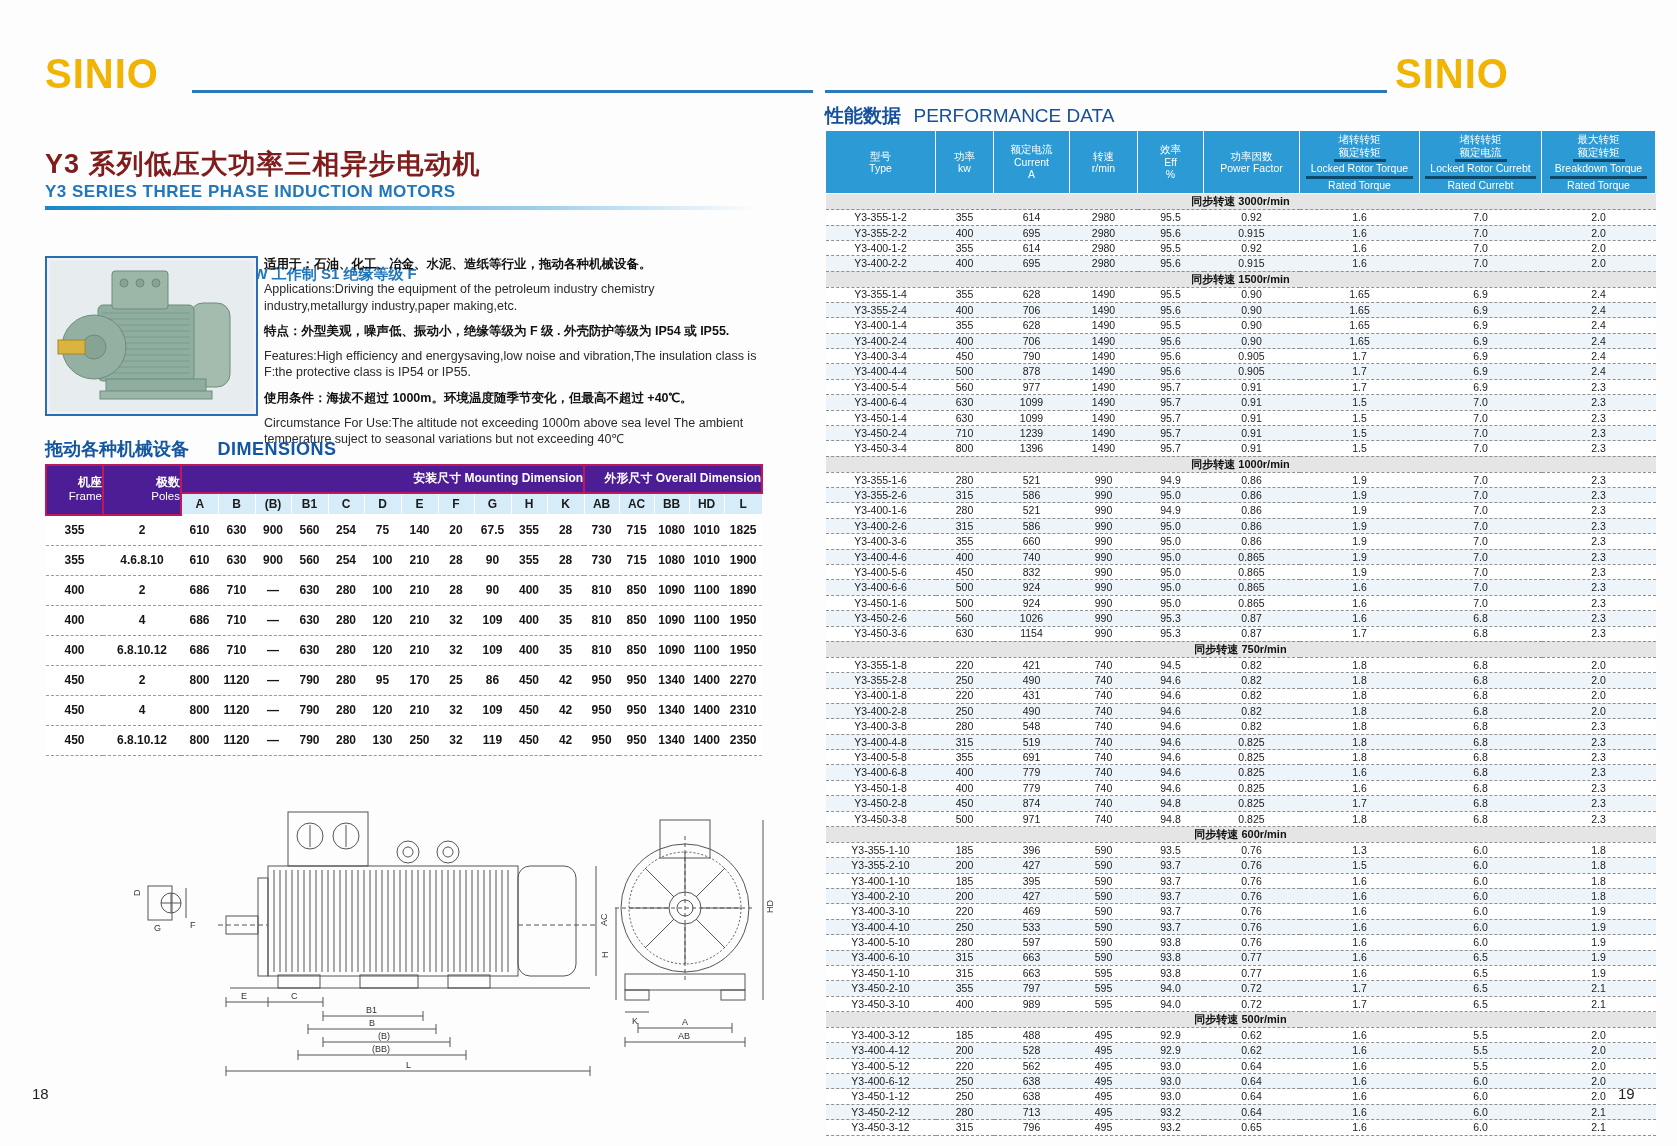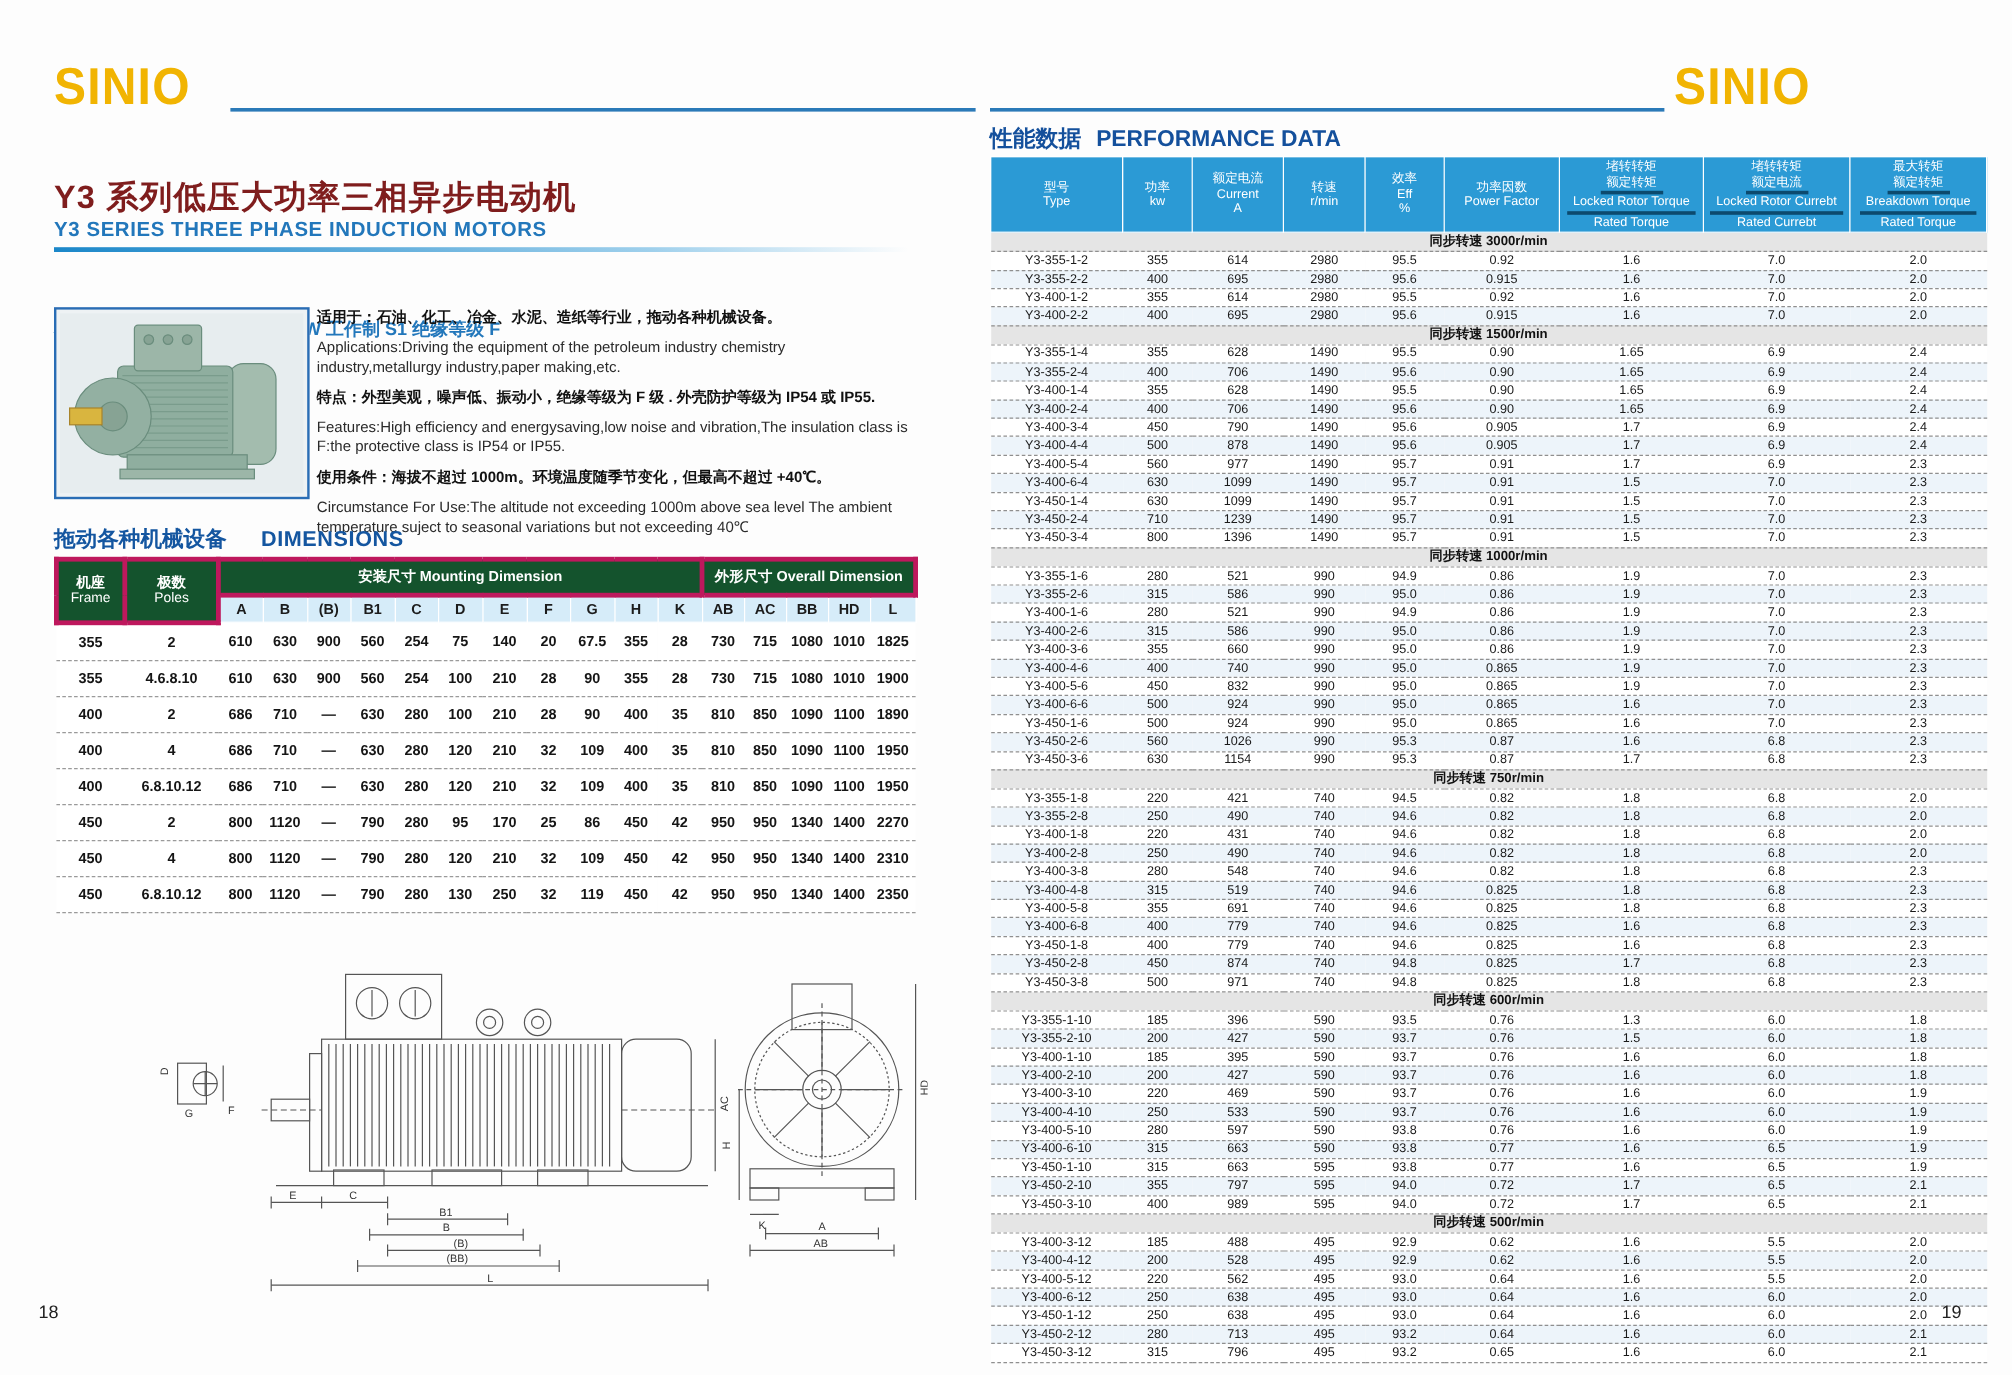"PERFORMANCE DATA" .perf-heading .en { font-weight: 700 -> 400 }
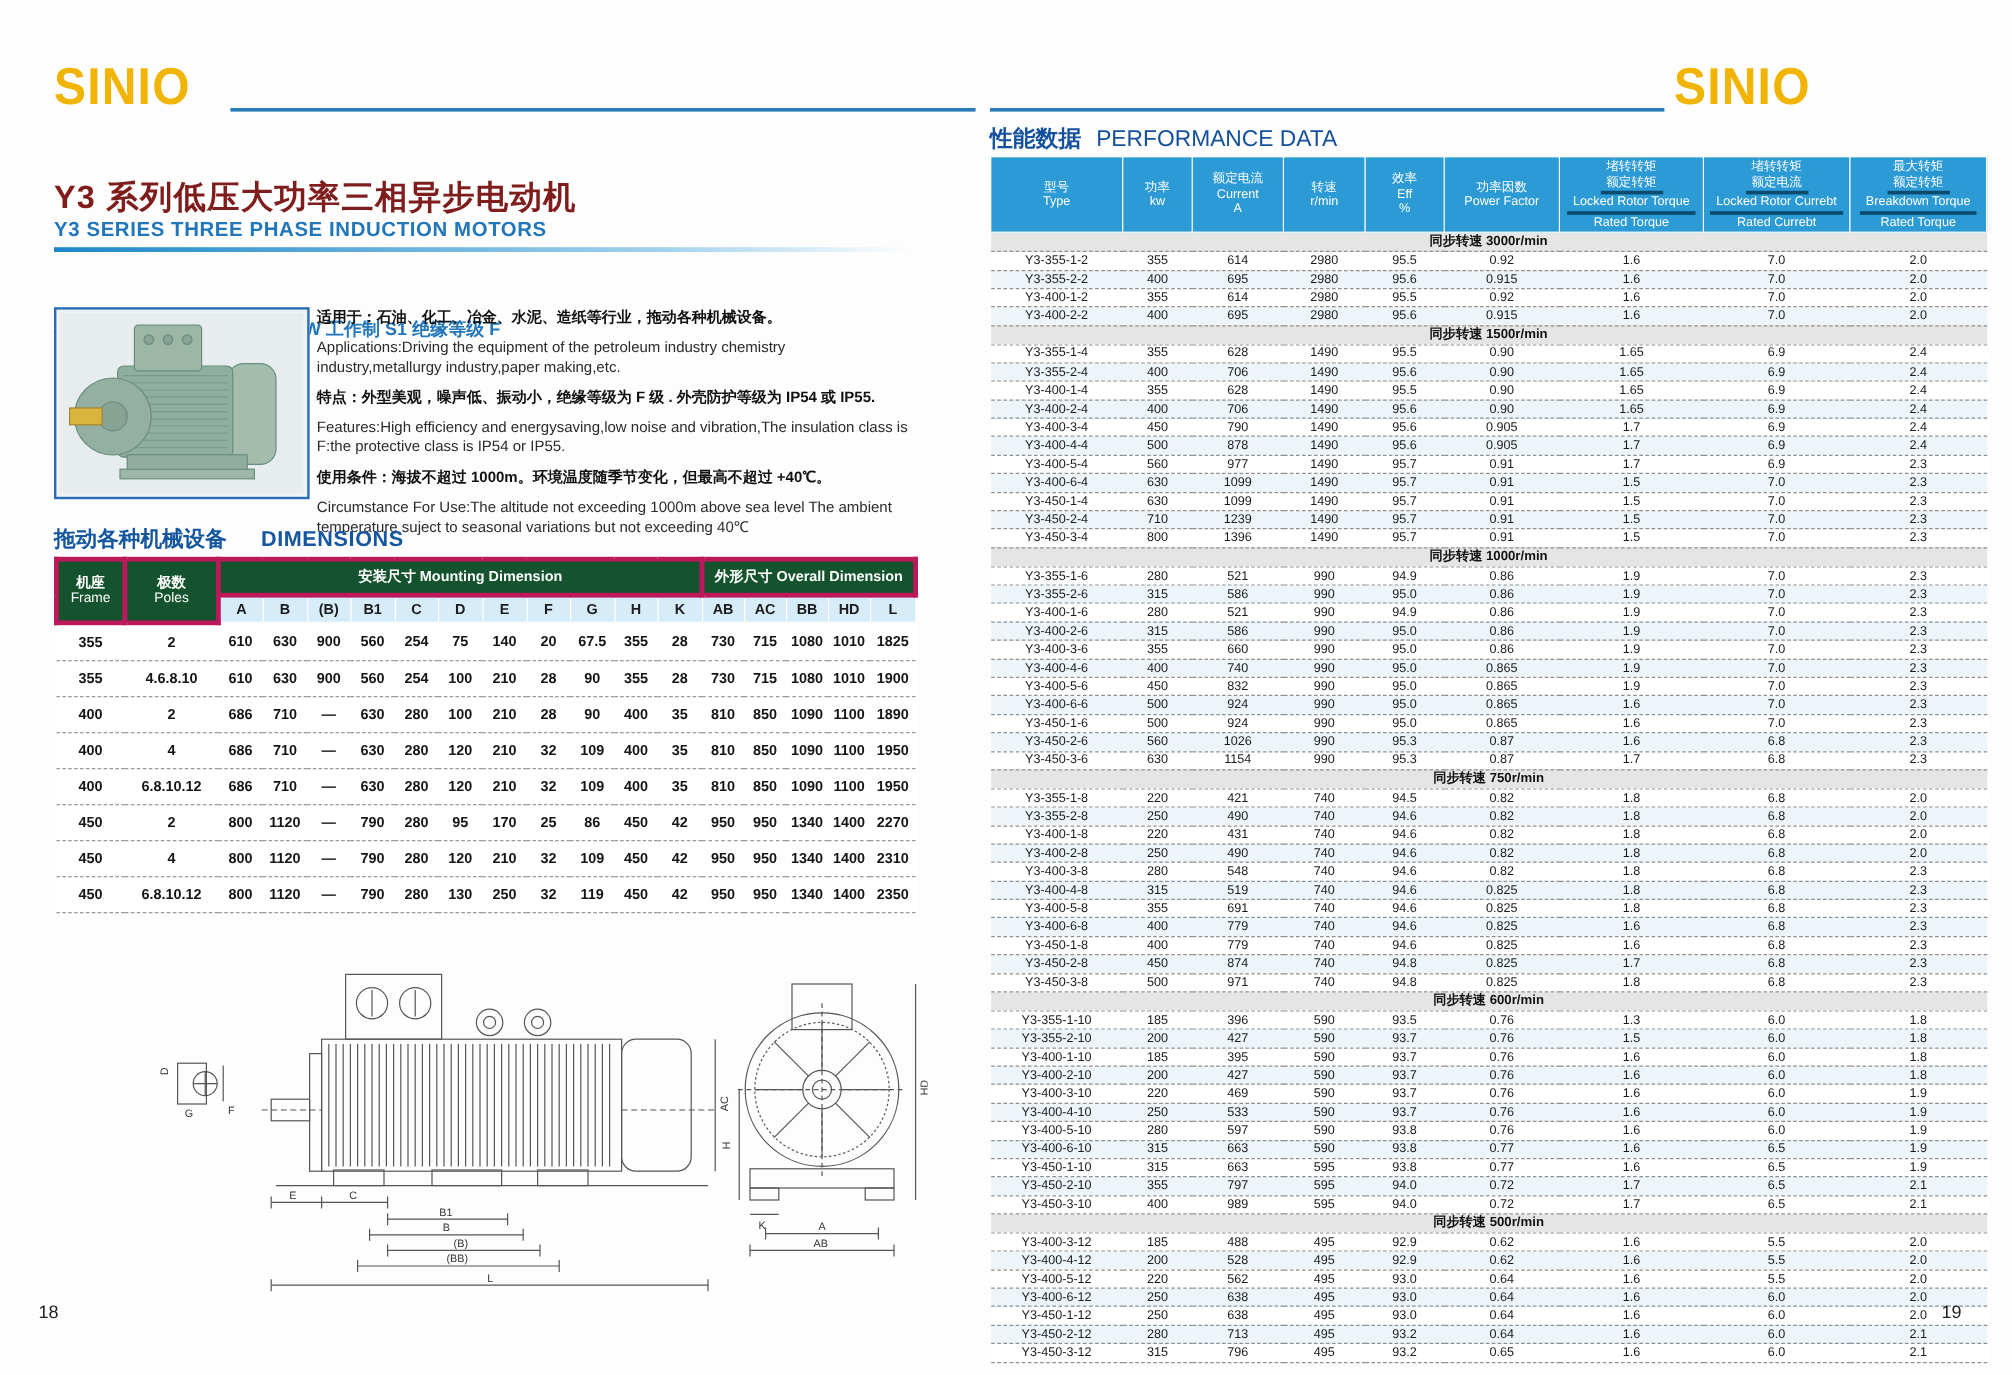"机座" .dims-table th { background: #14532d -> #4c1d95; border: 4px solid #be185d -> 2px solid #be185d; text-align: center -> right }
